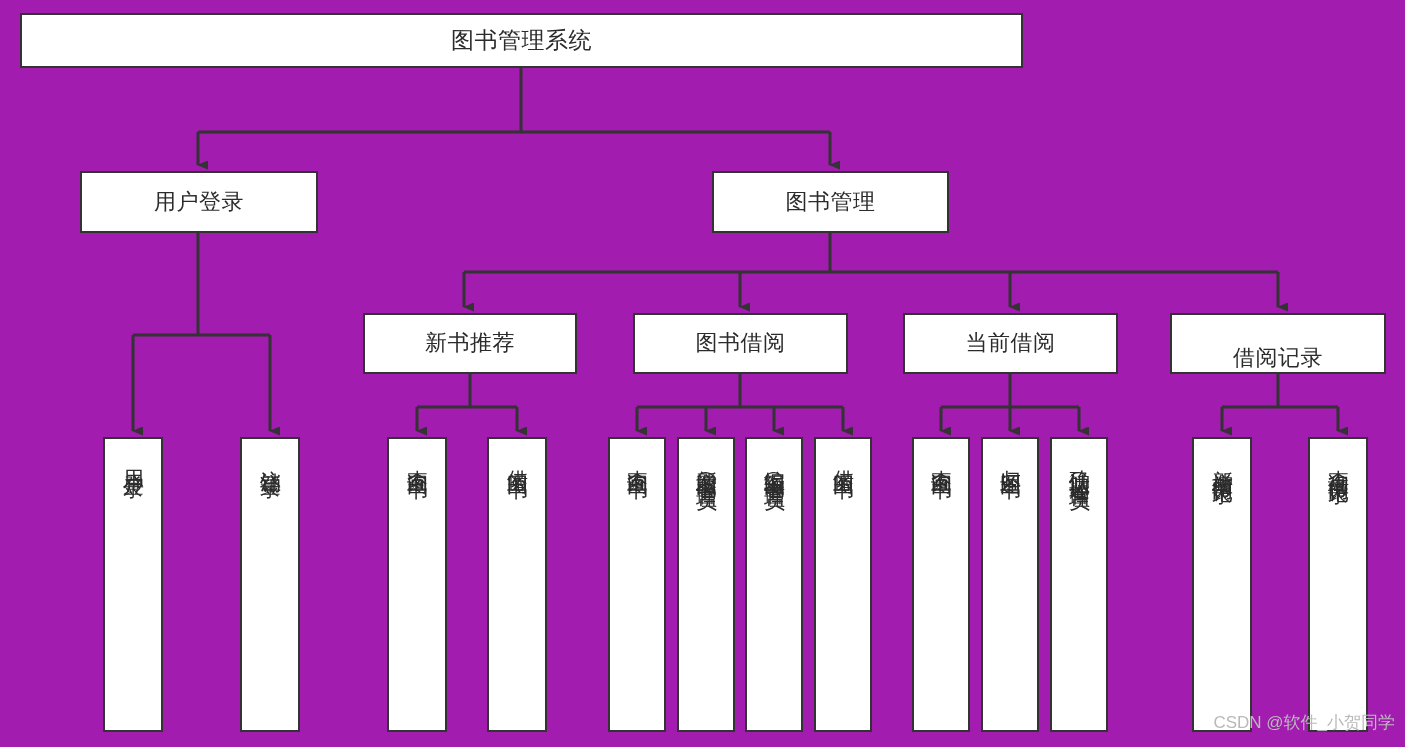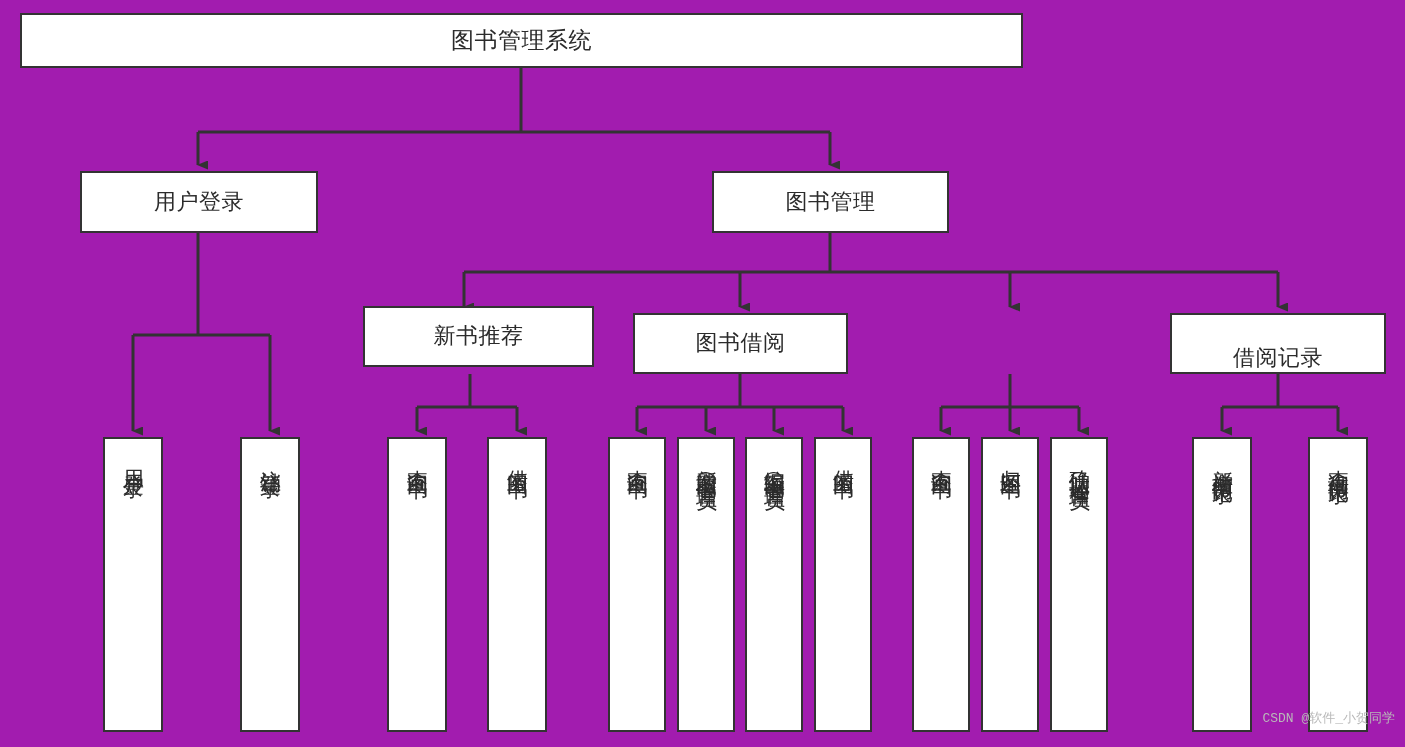"新书推荐" div.node { top: 306px -> 313px; width: 231px -> 214px }
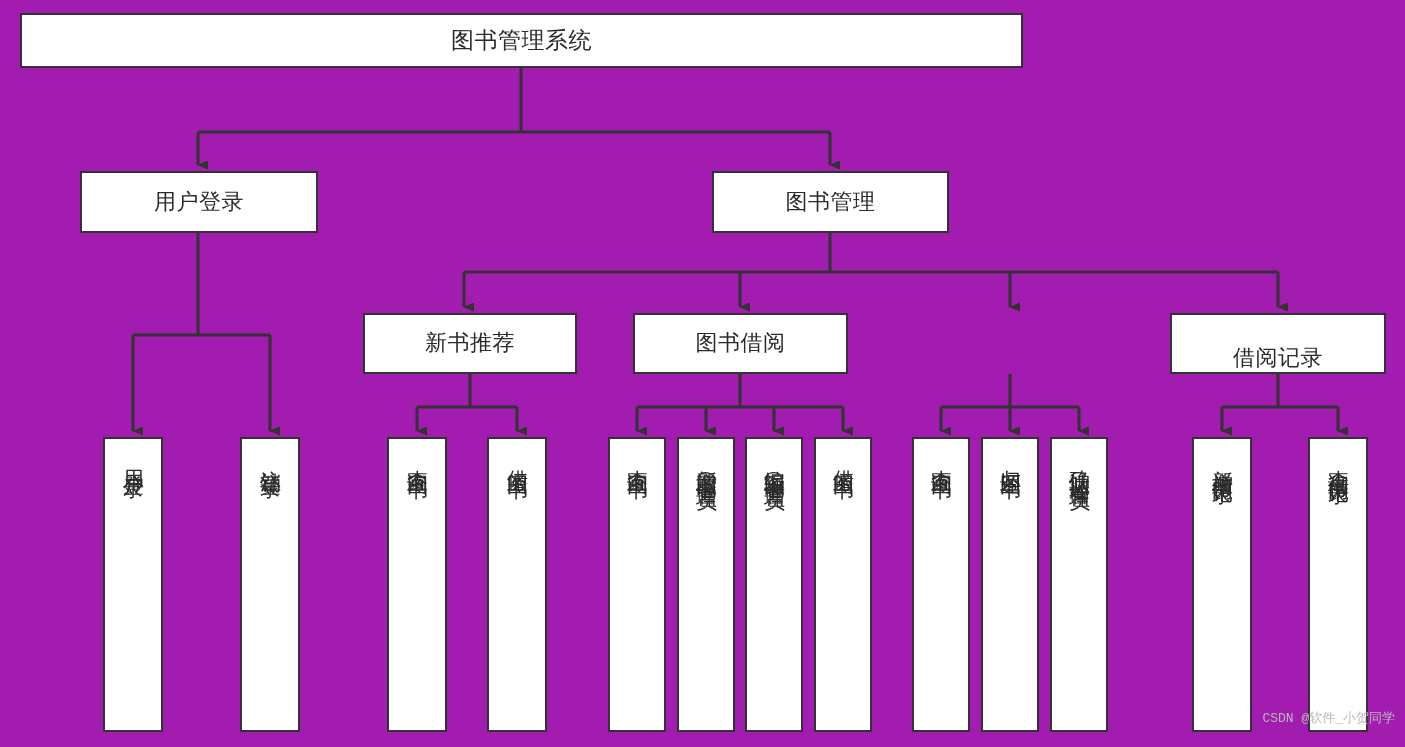"当前借阅" div.node { html: none -> <div> <span>当前借阅</span> </div> }
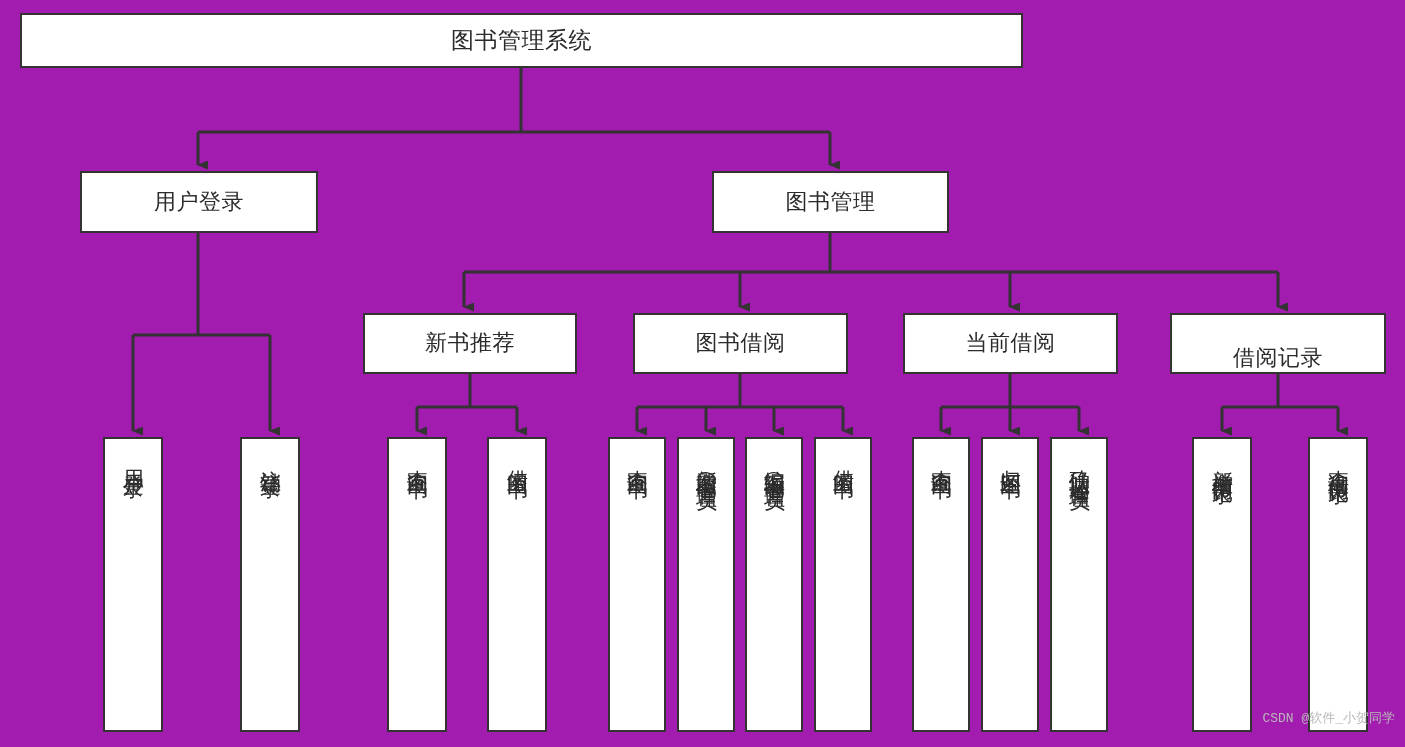"CSDN @软件_小贺同学" #watermark { bottom: 20px -> 13px; font-family: Liberation Mono, monospace -> Liberation Sans, sans-serif; font-size: 13px -> 17px }
